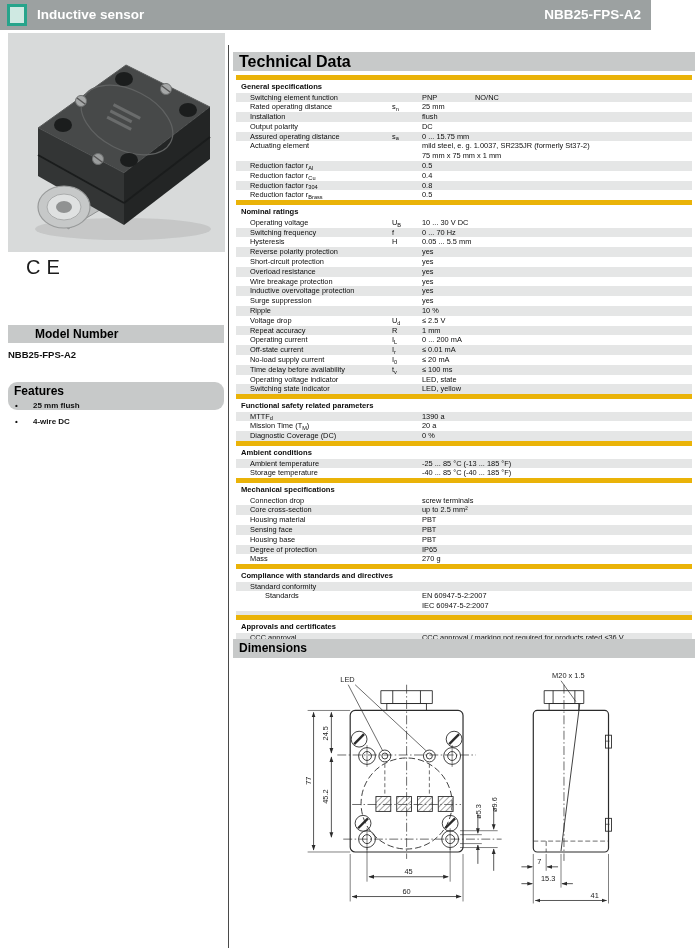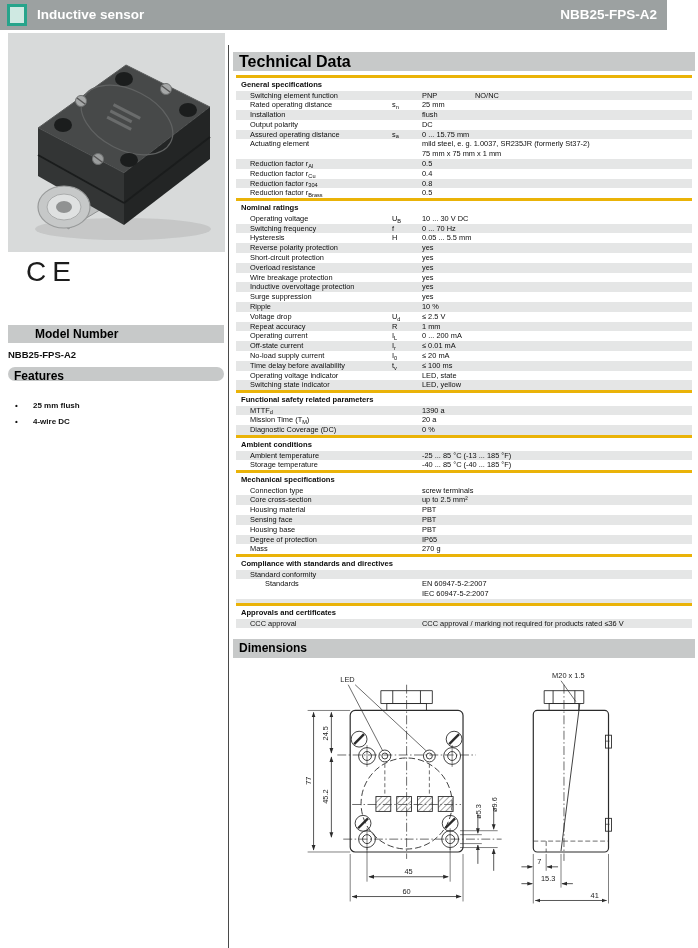"Inductive sensor" .hdr { padding-left: 16px -> none }
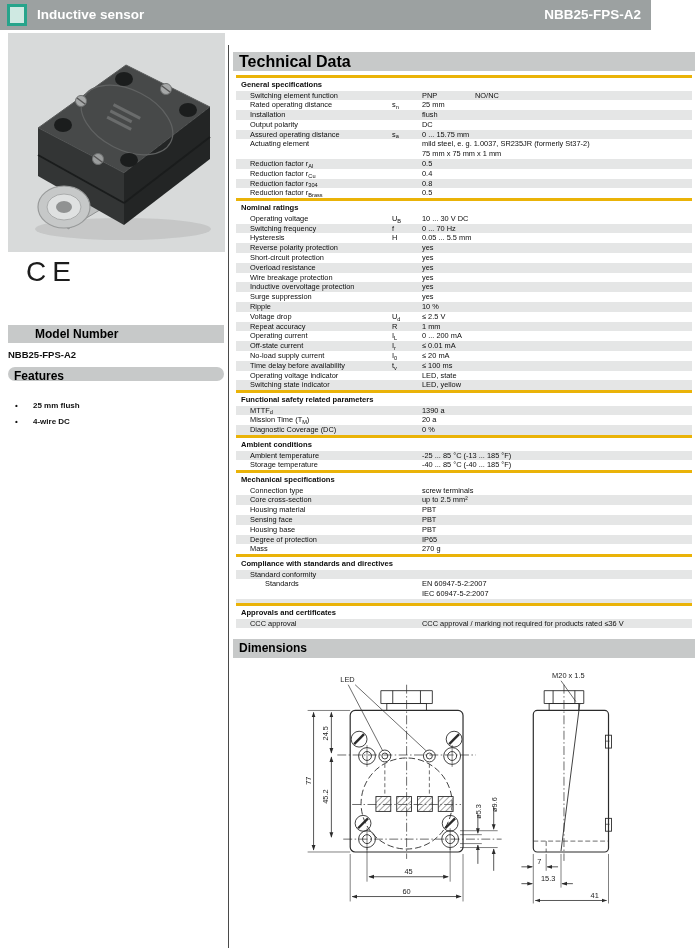"General specifications" .sechead { border-top: 3px solid #eab308 -> 5px solid #eab308 }
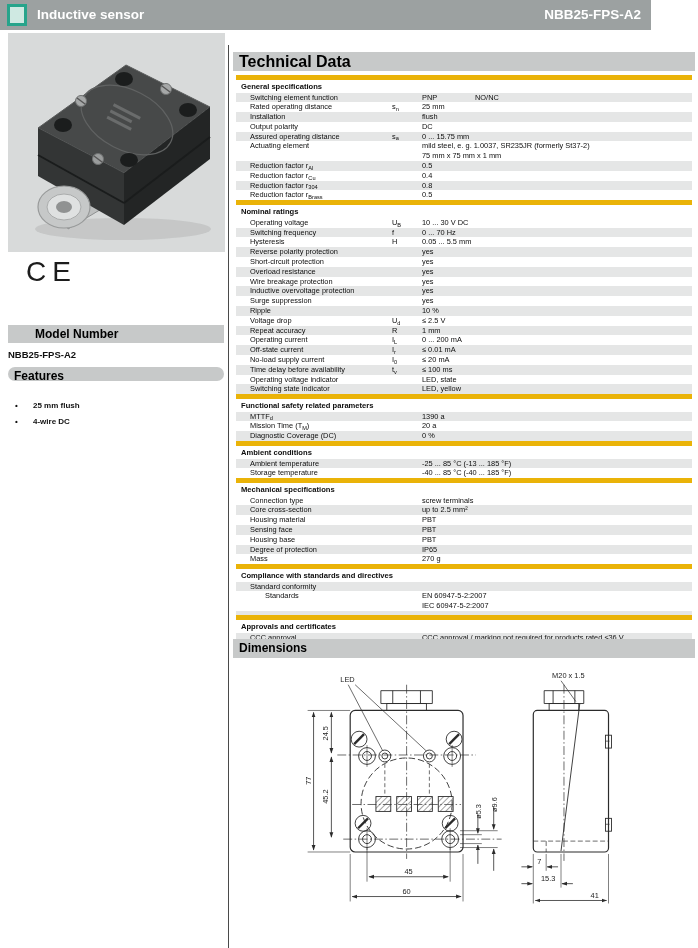"CE" .ce { font-size: 28px -> 20px }
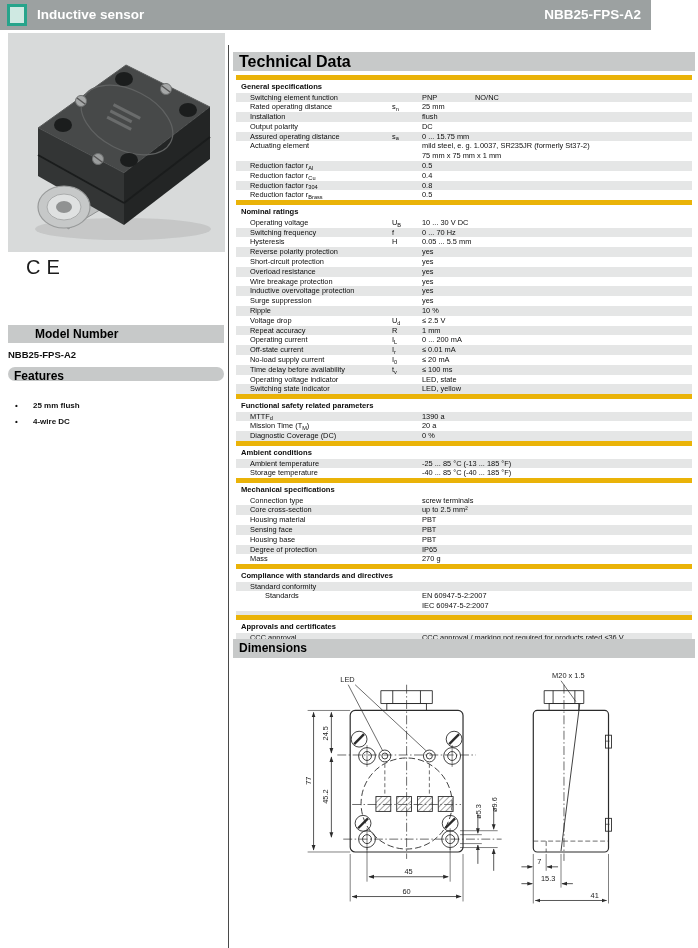"Features" #bar-feat { height: 14px -> 28px; top: 367px -> 382px }
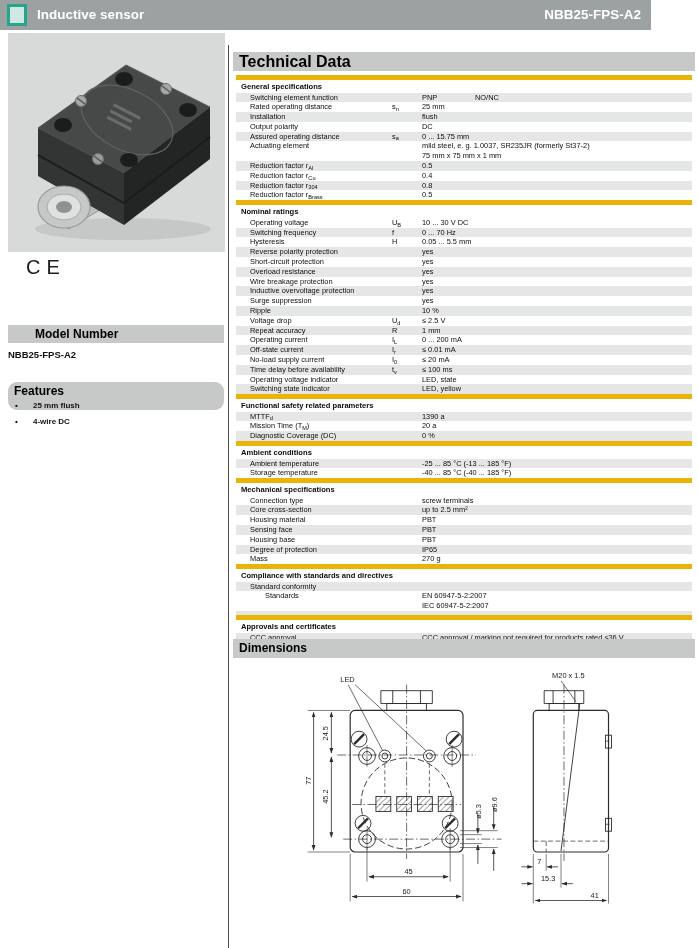"Connection type" span { text: type -> drop }
